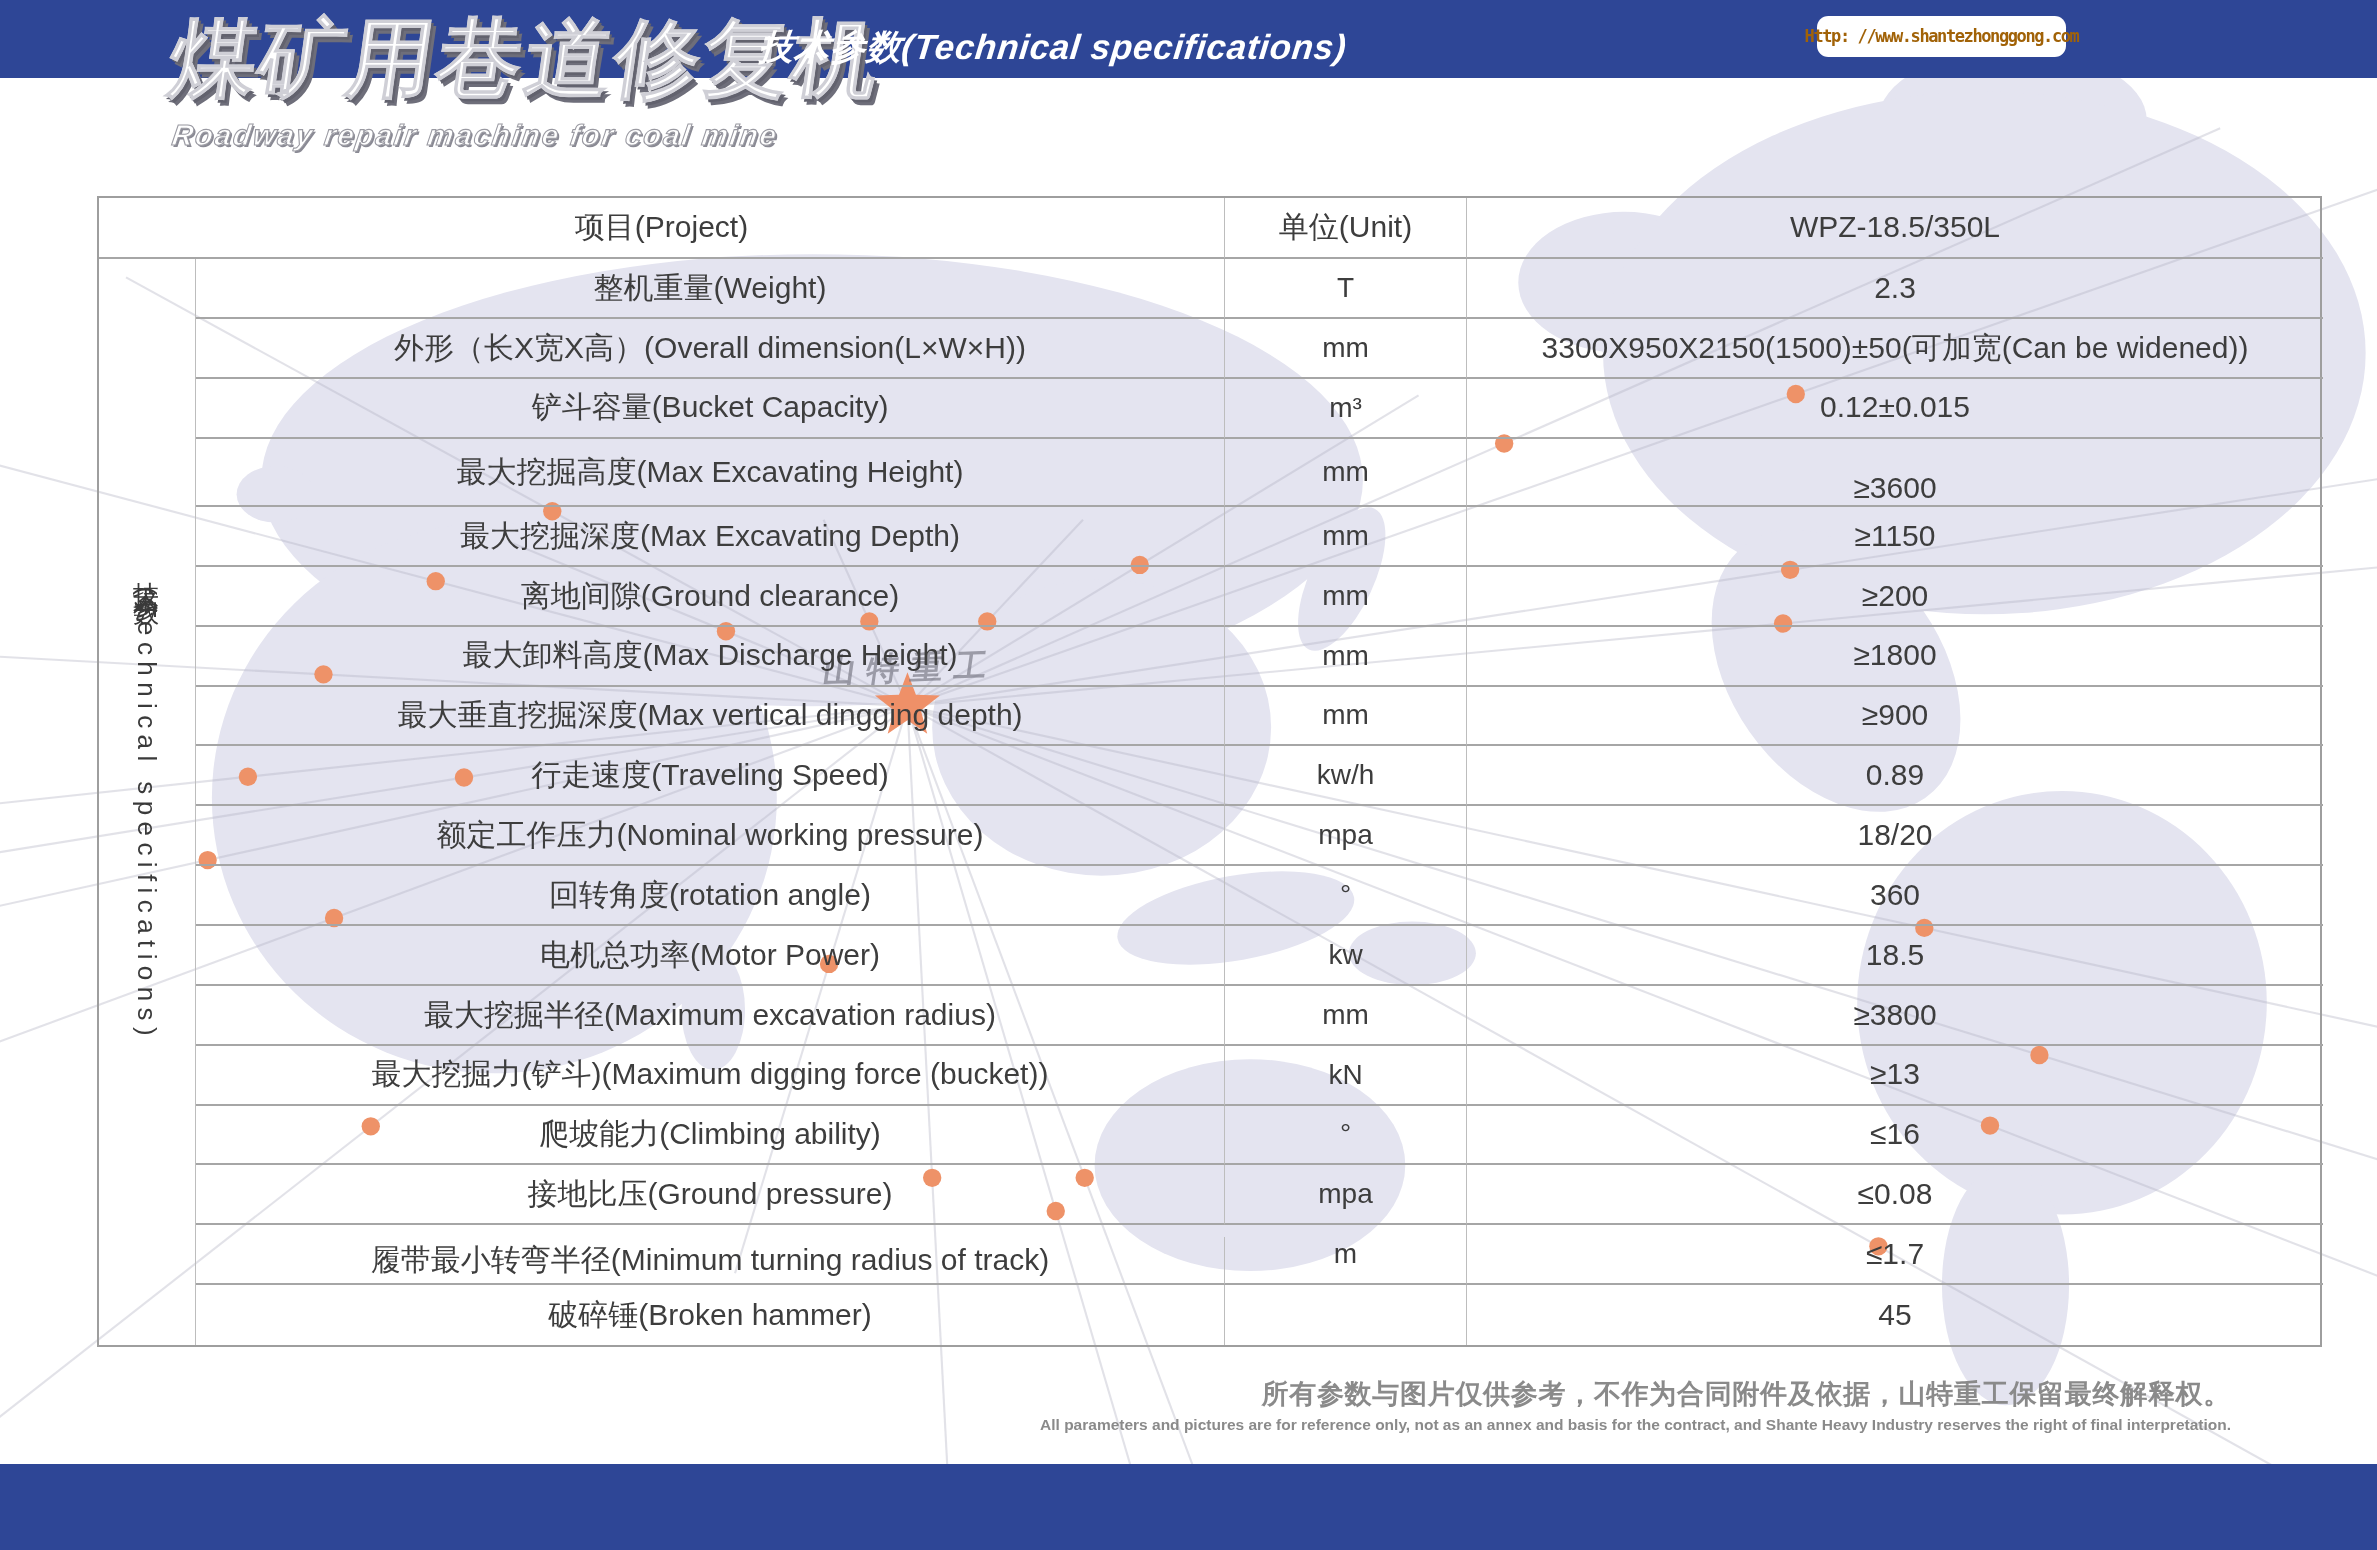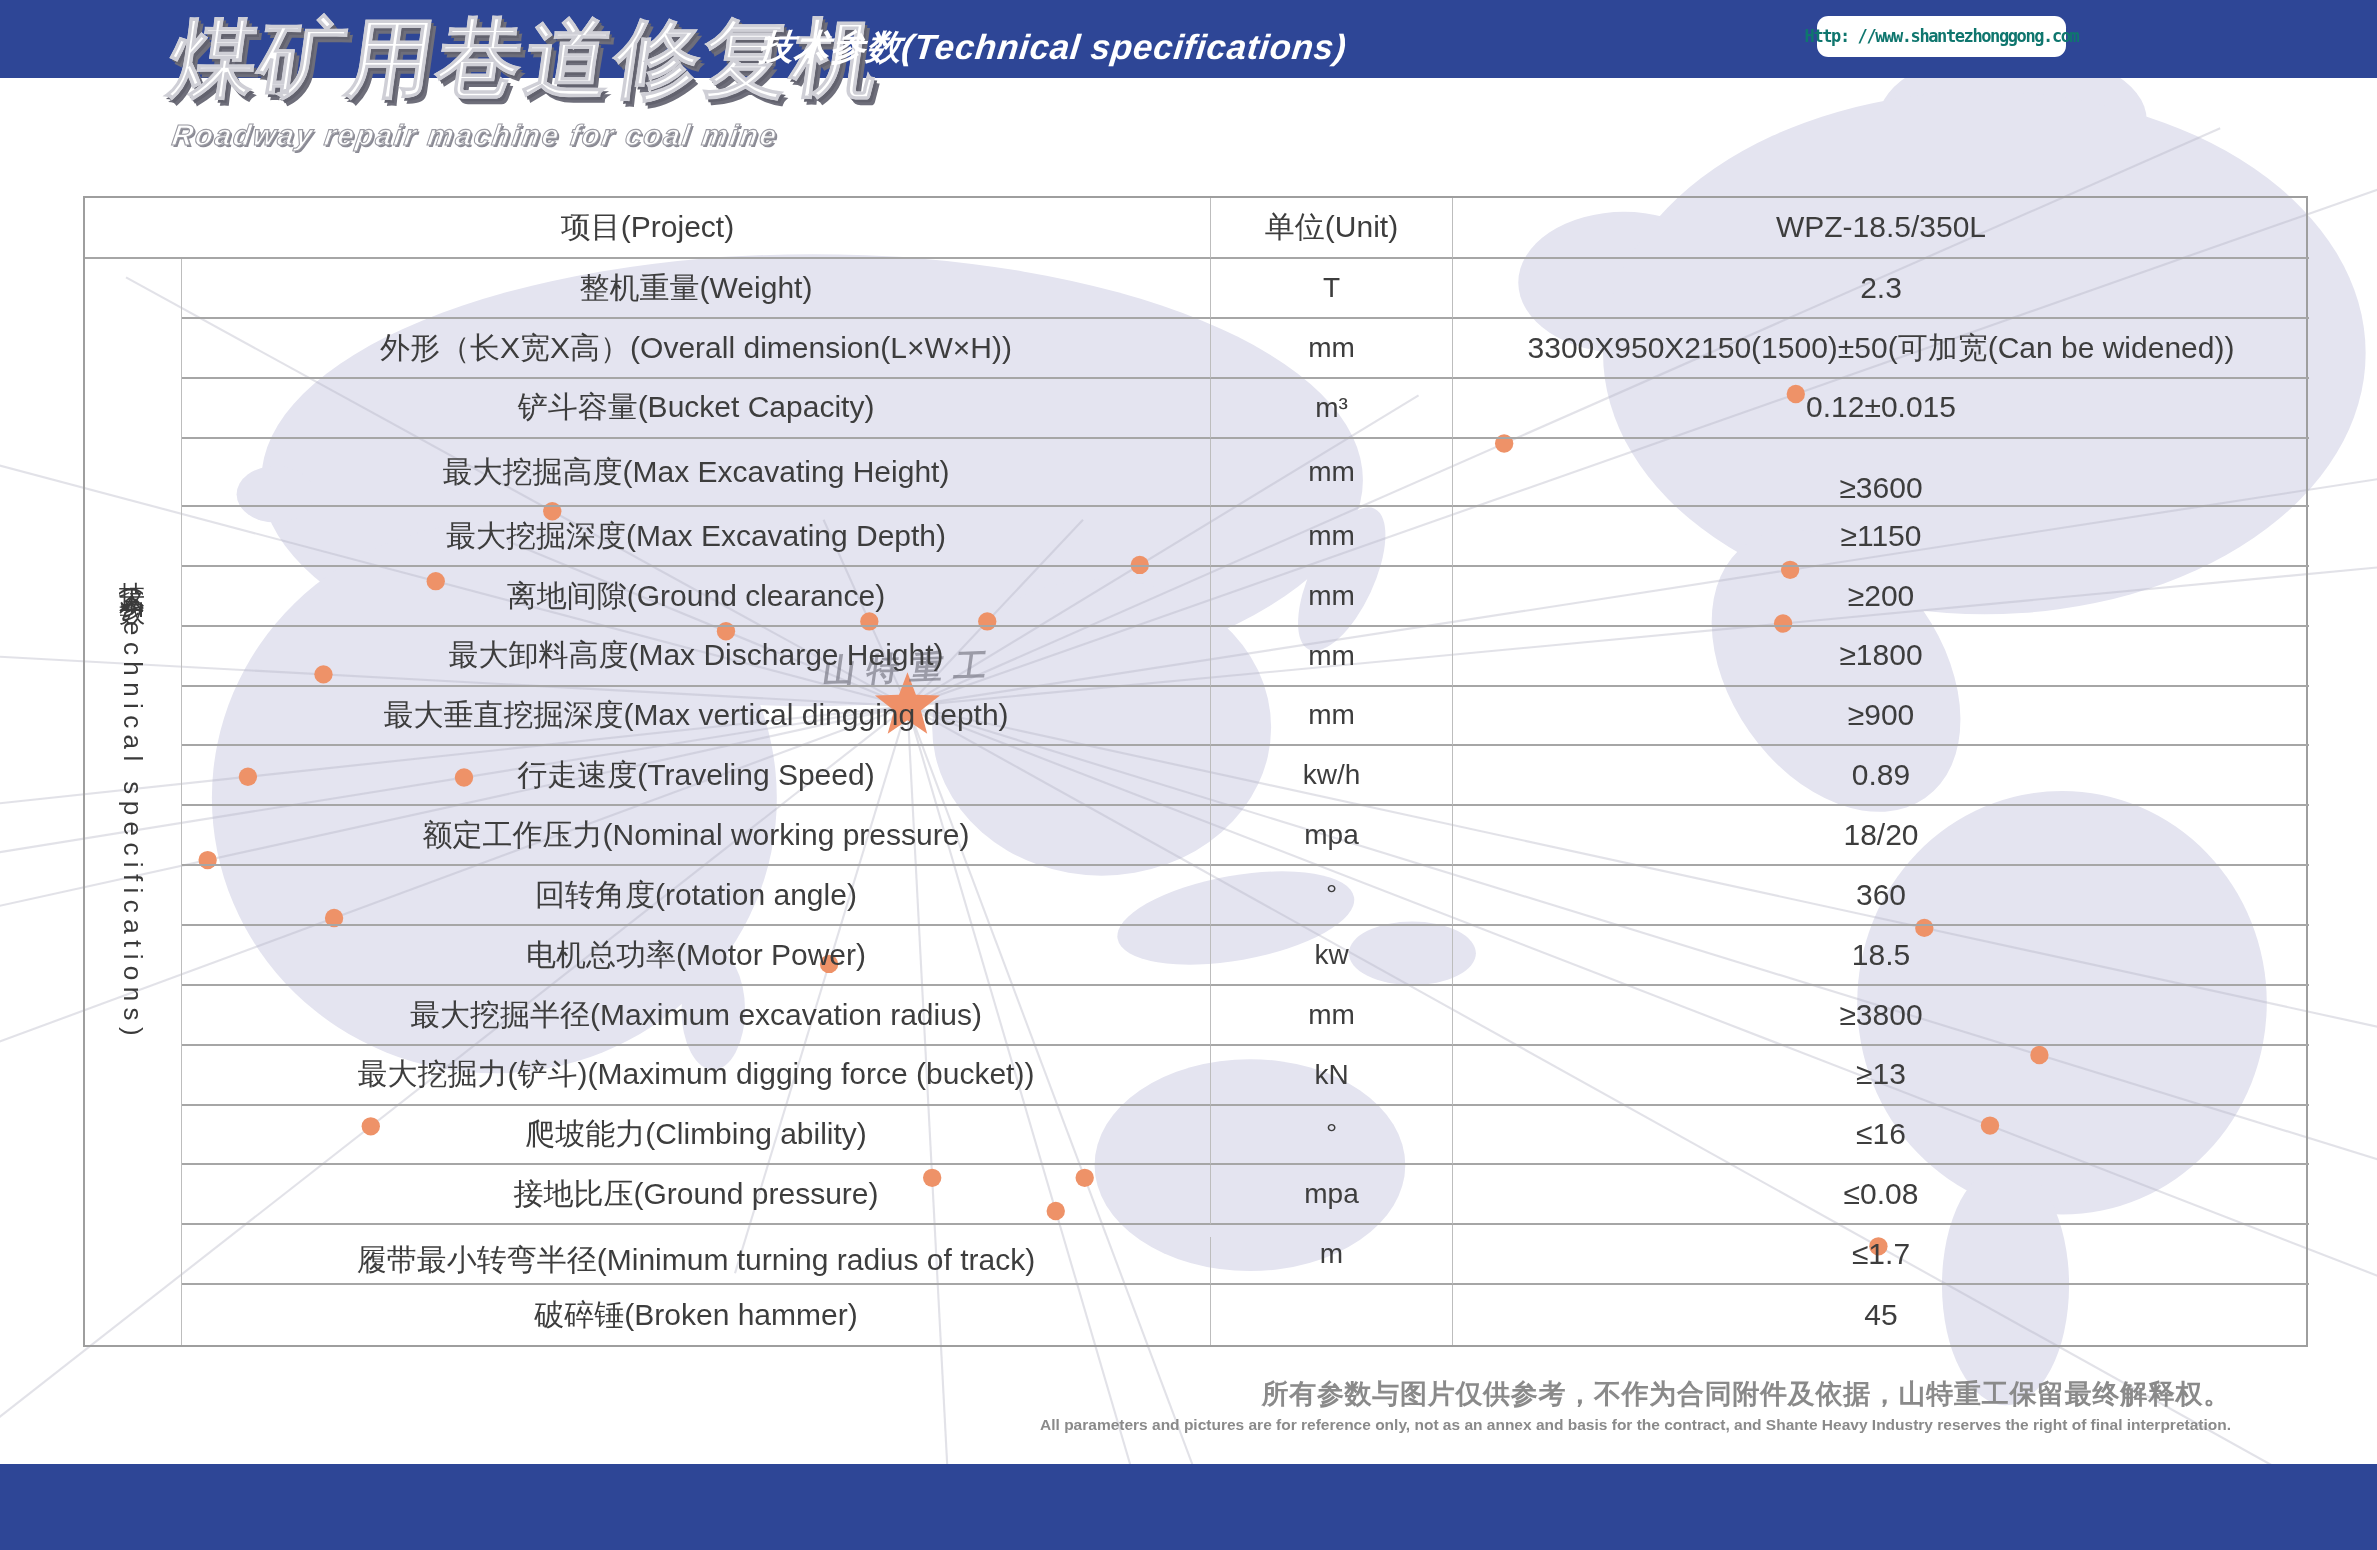"Http: //www.shantezhonggong.com" .url-text { color: #0f766e -> #a16207 }
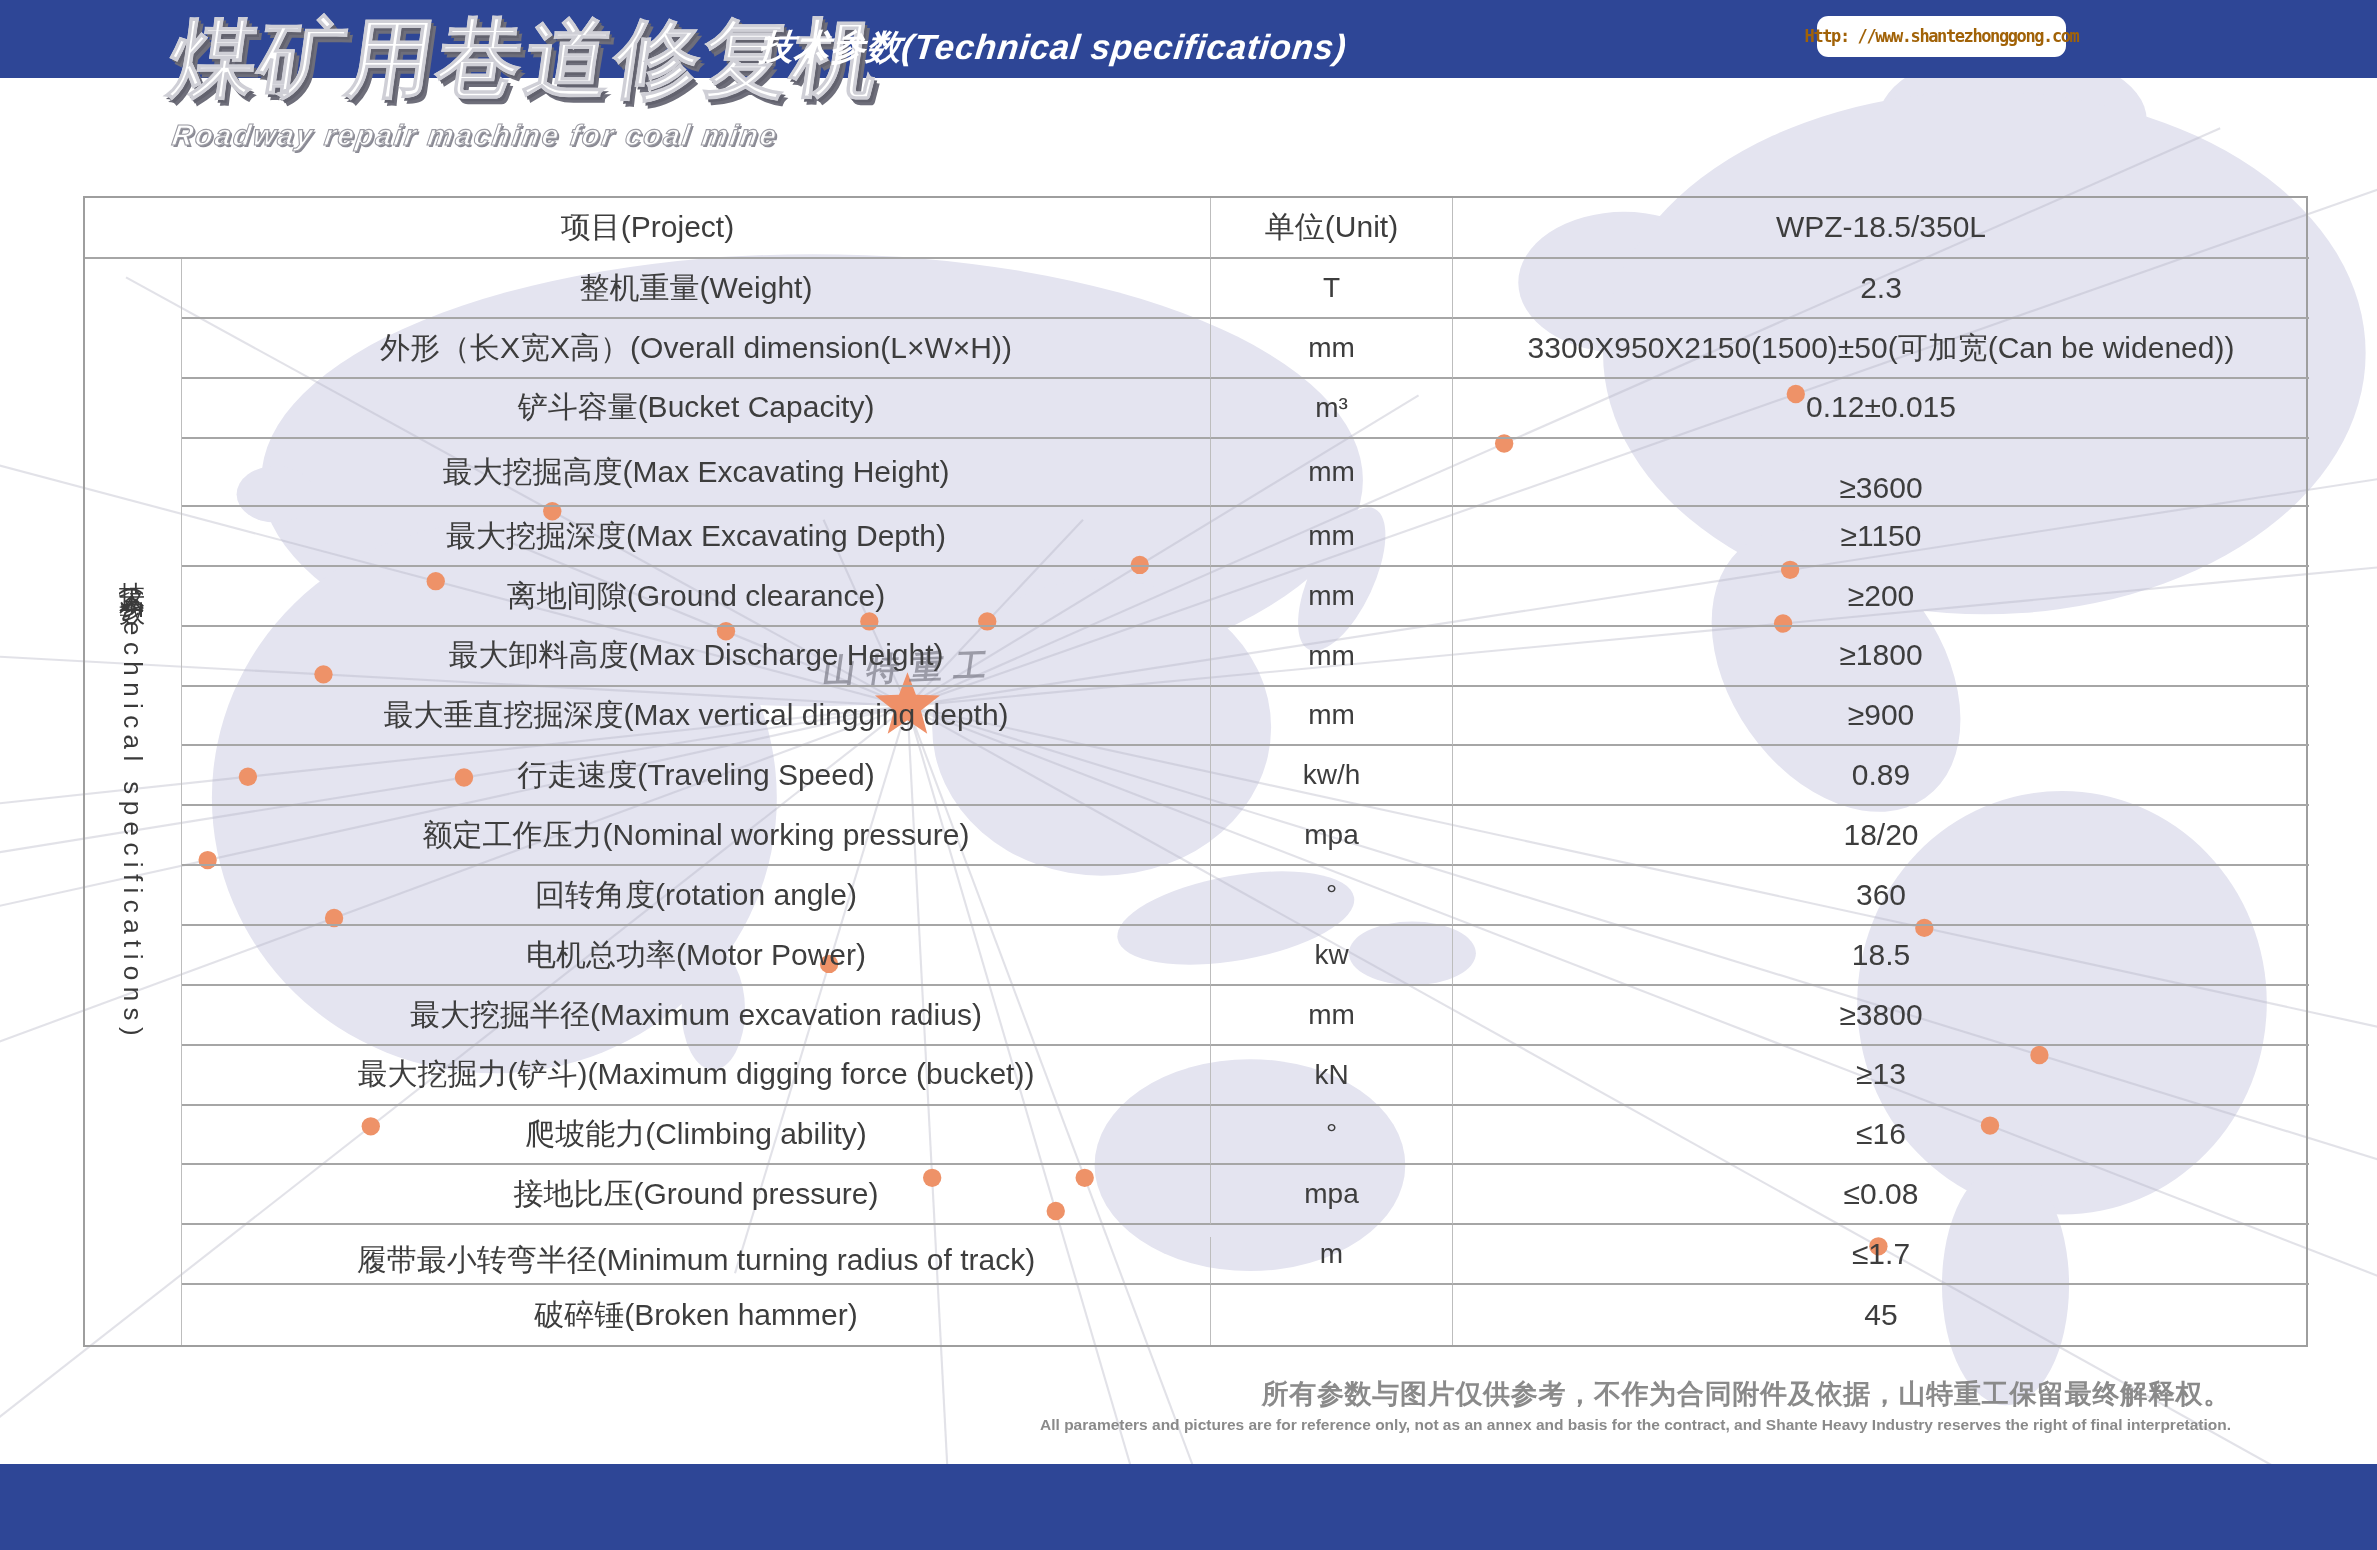"项目(Project)" .spec-table { left: 83px -> 97px }
